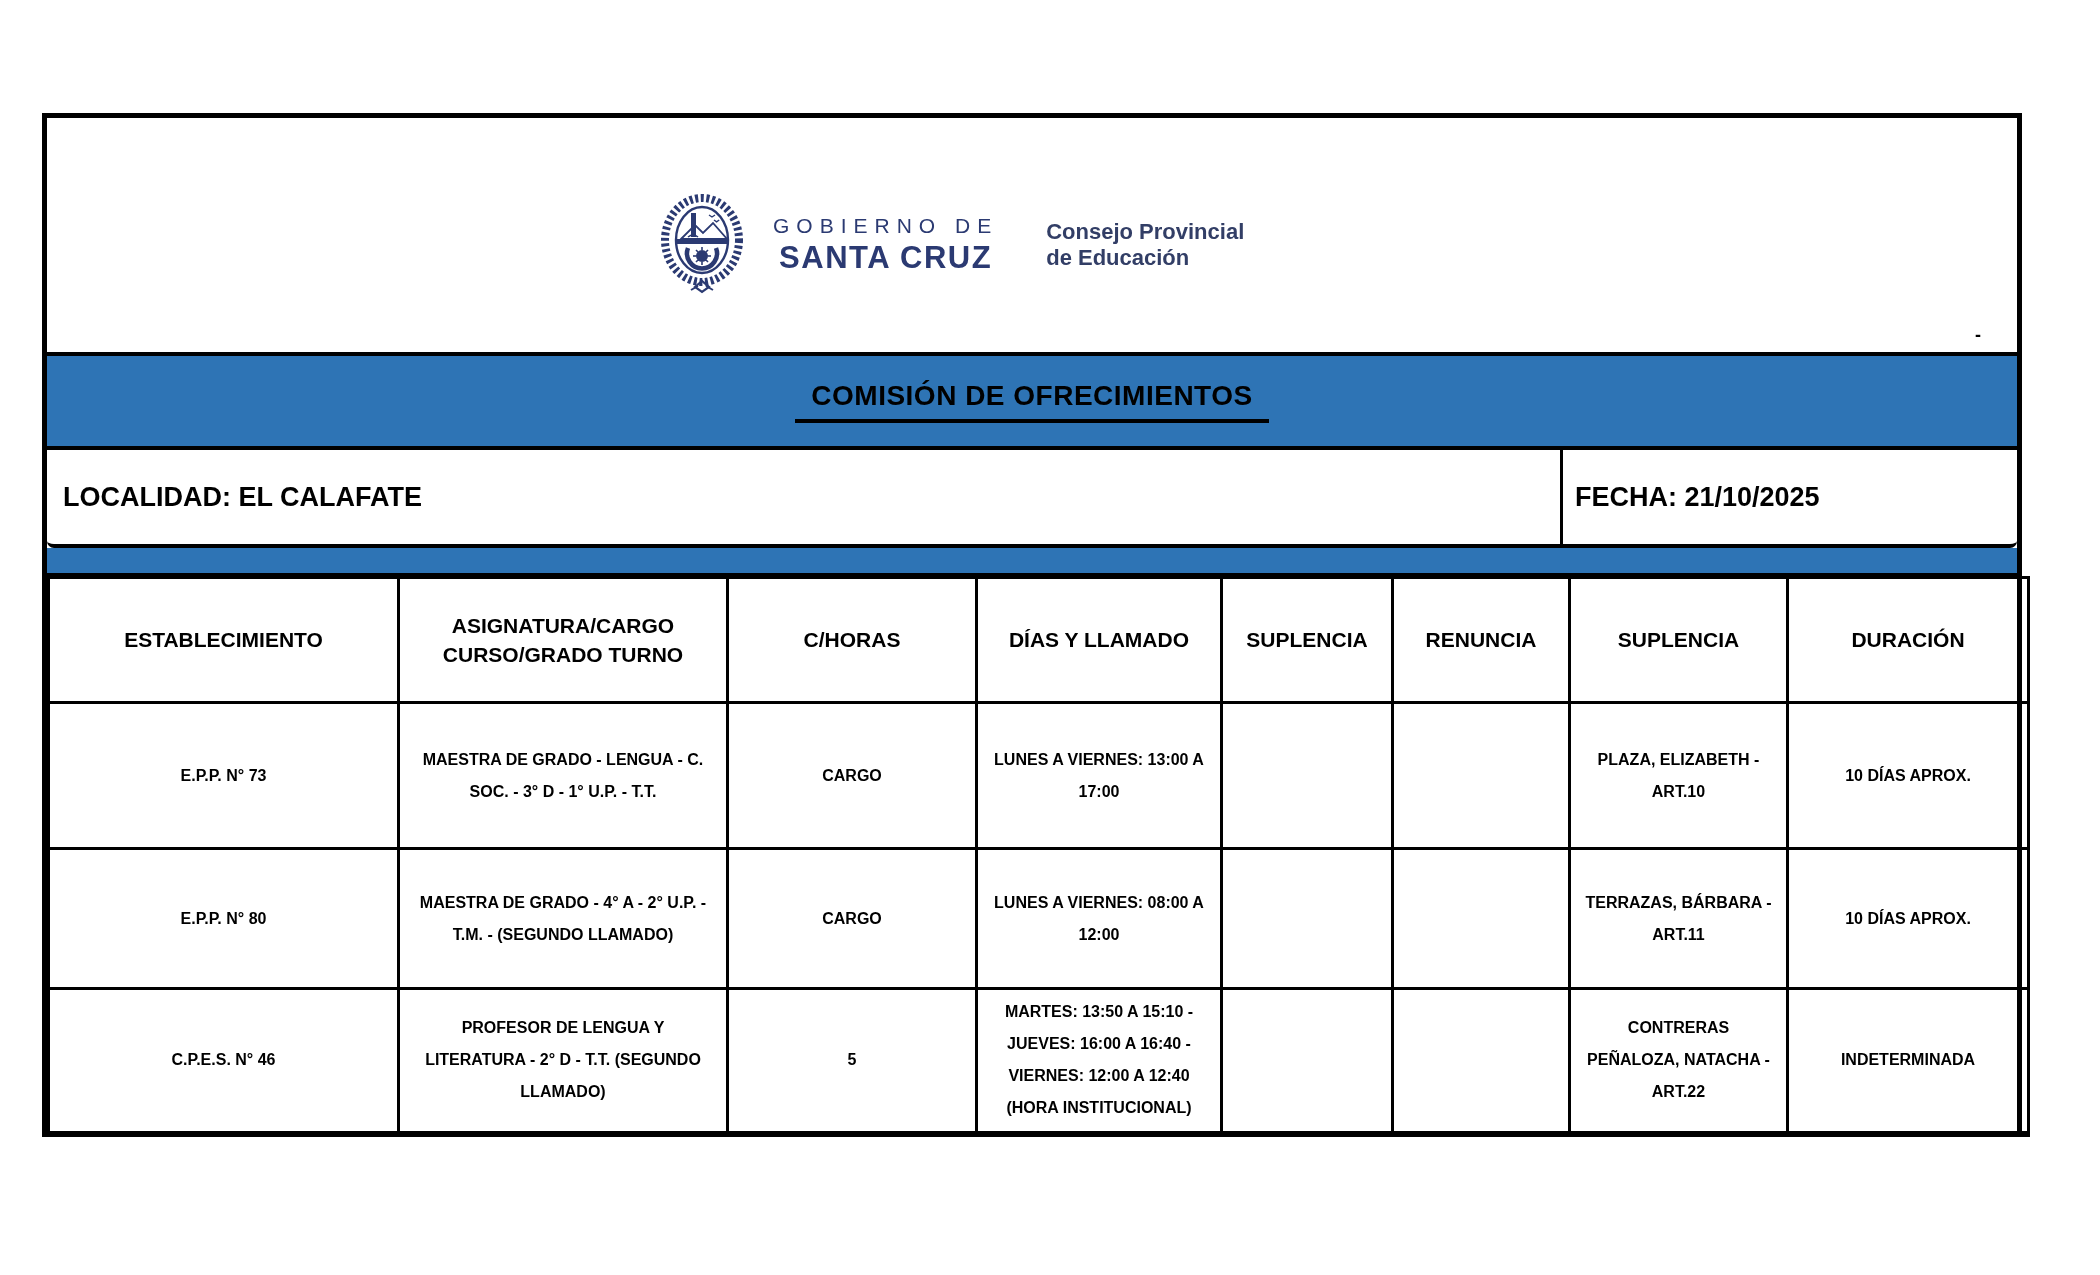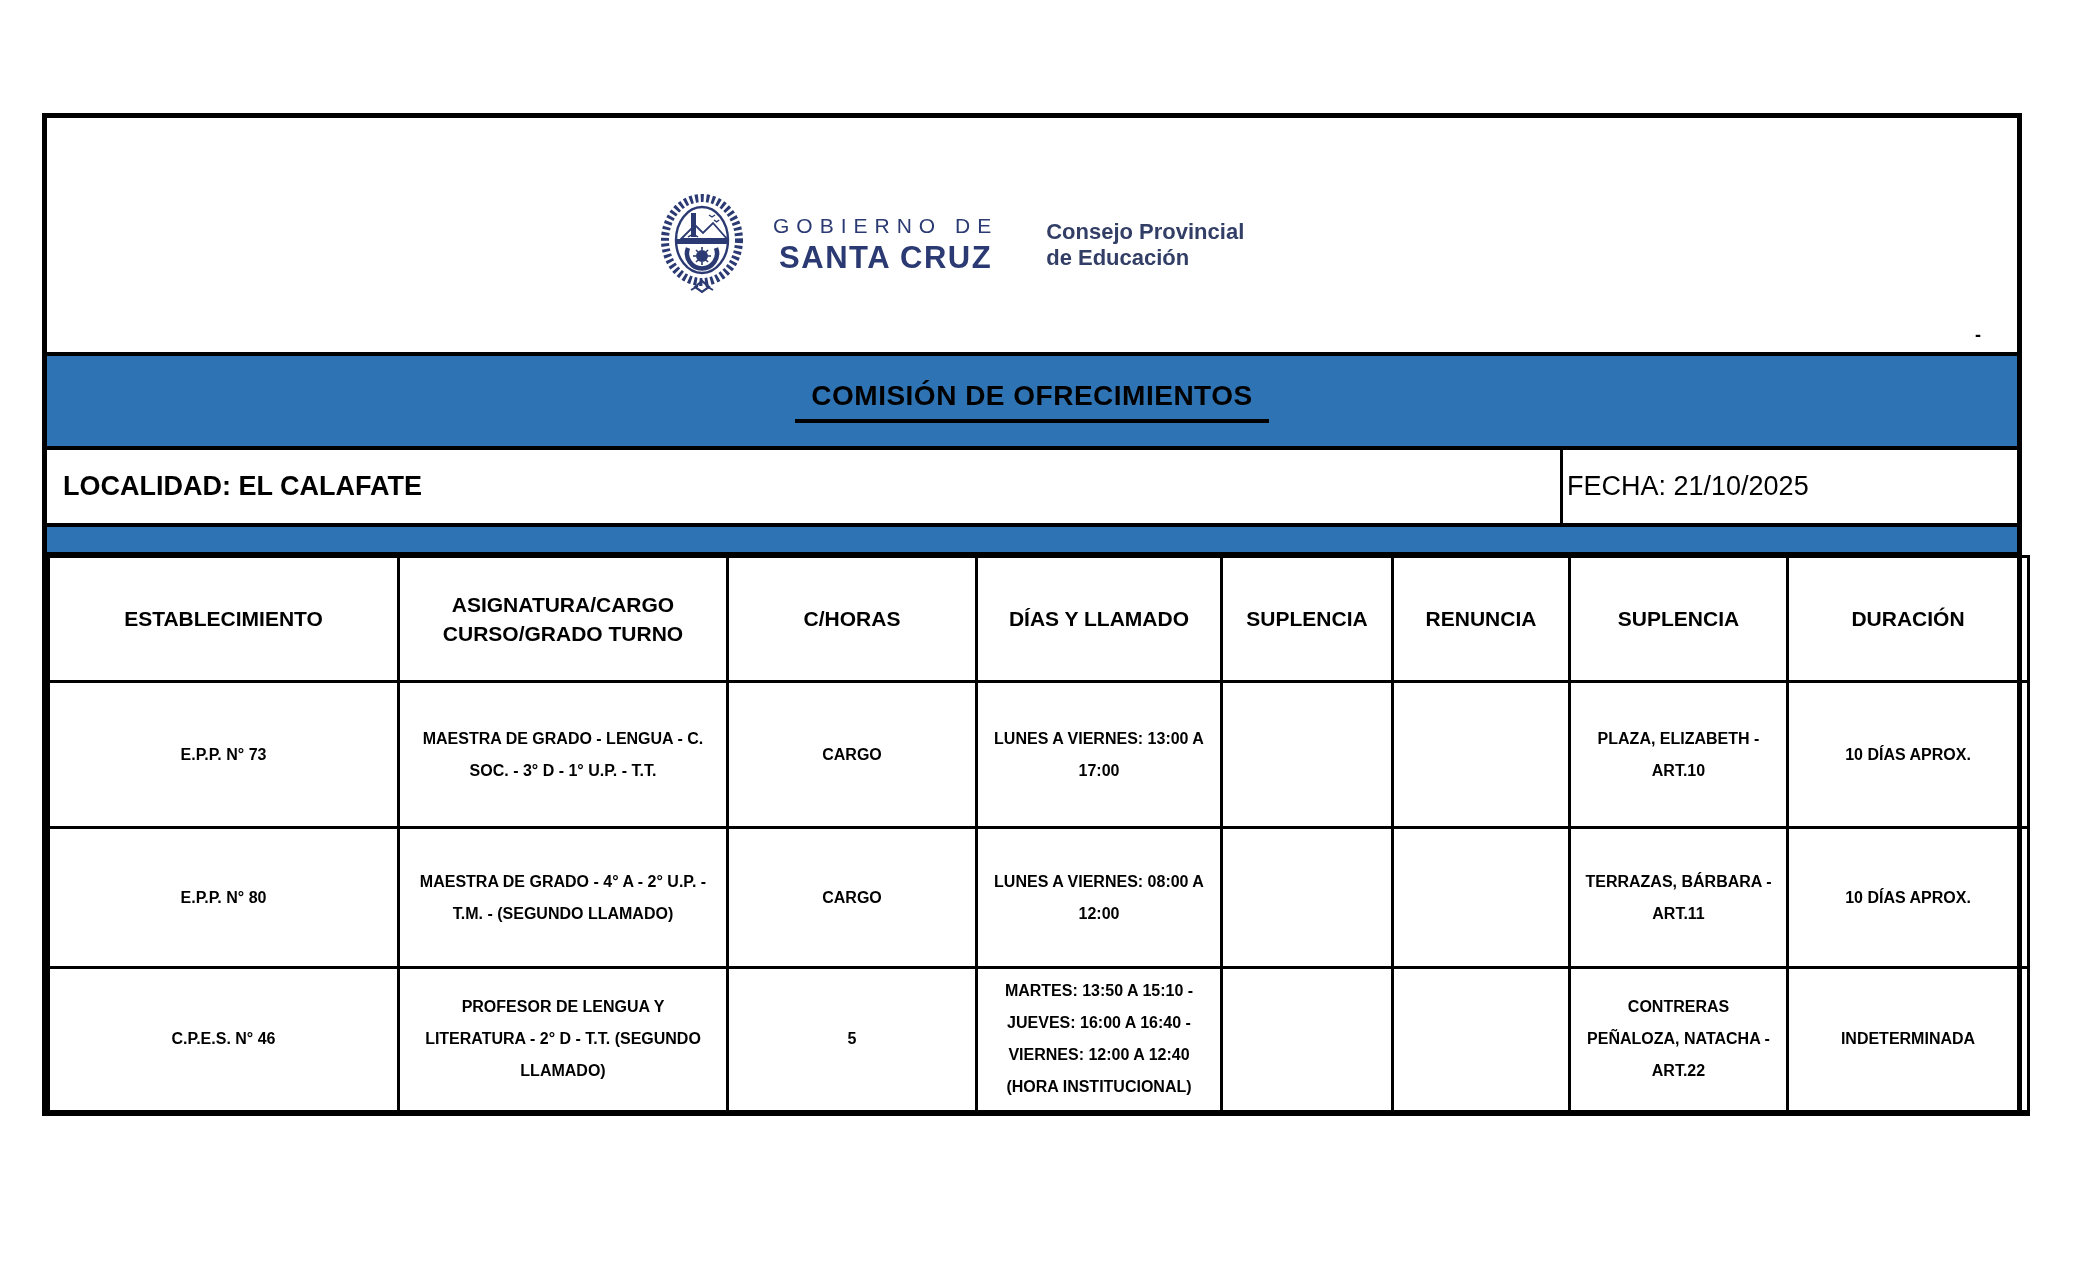"LOCALIDAD: EL CALAFATE" .info-row { border-radius: none -> 7px; height: 77px -> 98px }
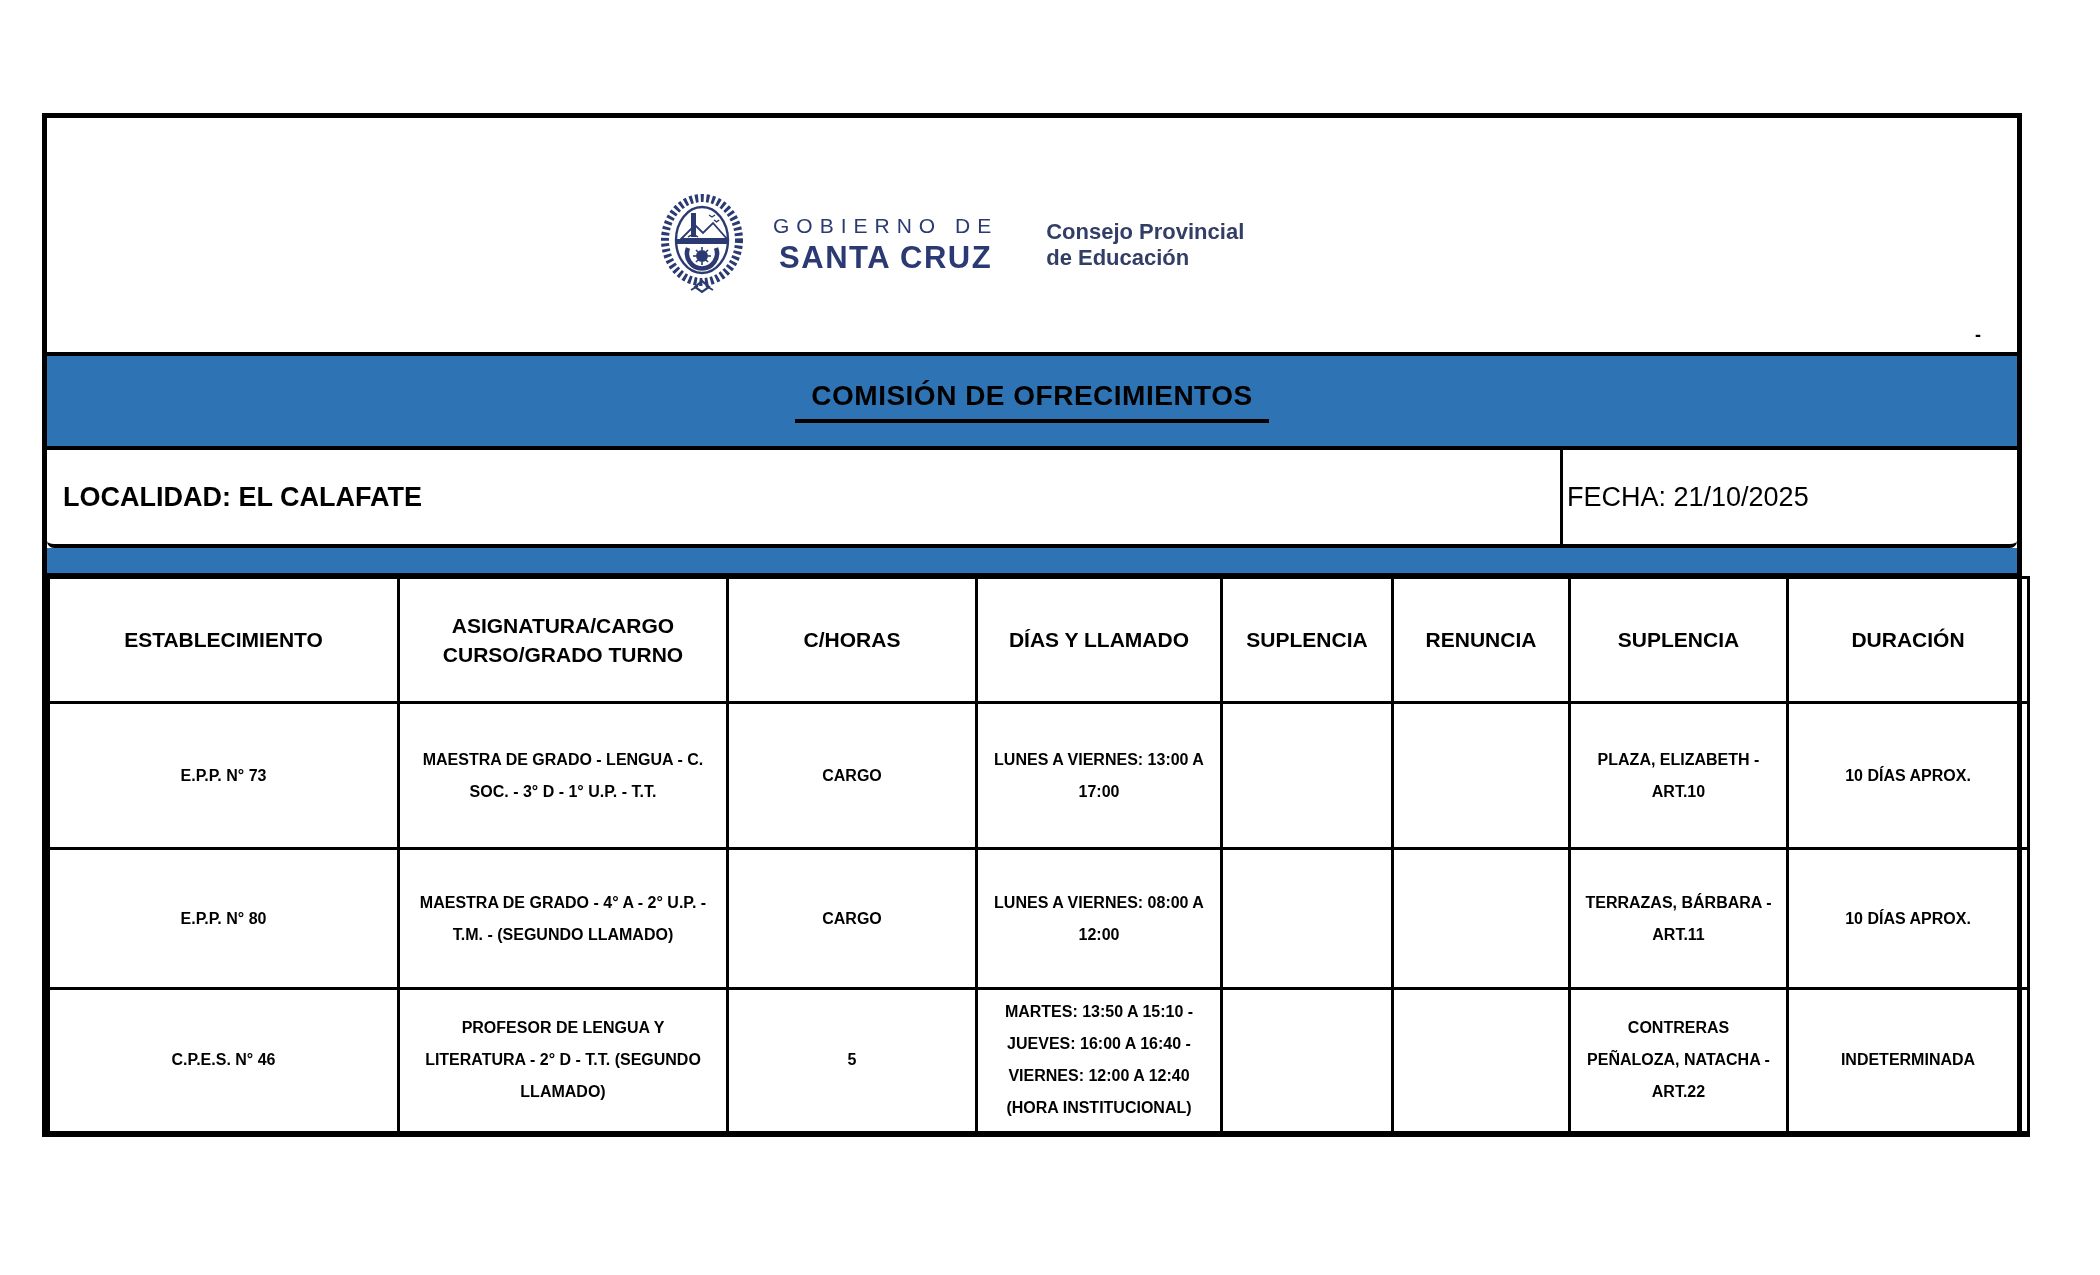"FECHA: 21/10/2025" .fecha-cell { font-weight: 400 -> 700; padding-left: 4px -> 12px }
